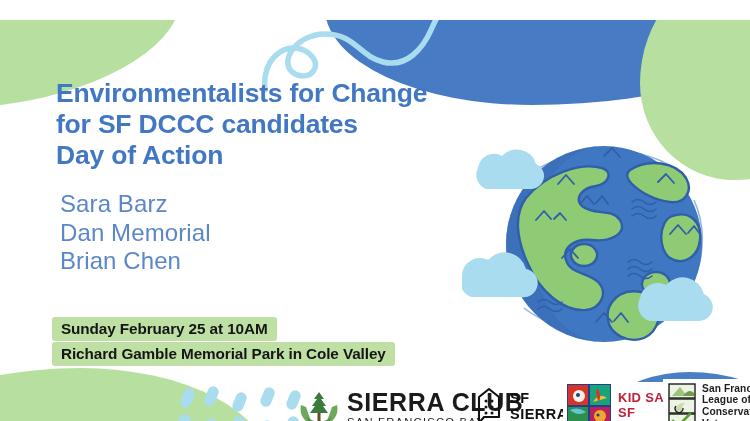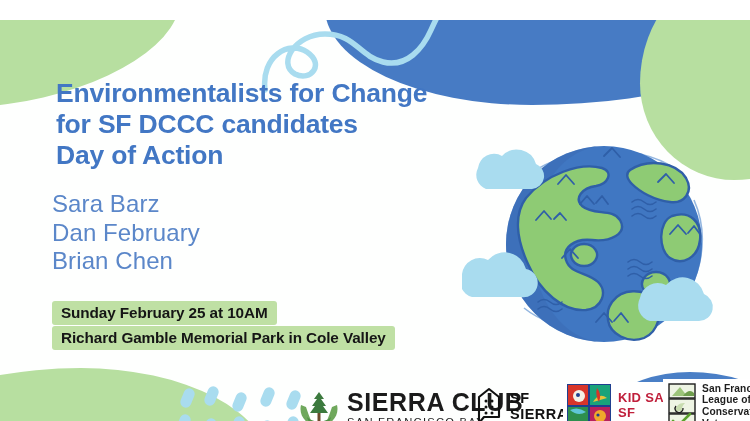"Sara Barz" .names { left: 52px -> 60px }
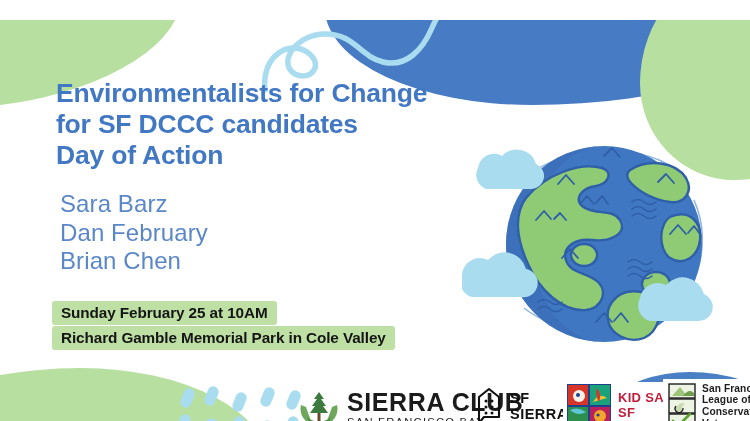"Dan February" div { text: February -> Memorial }
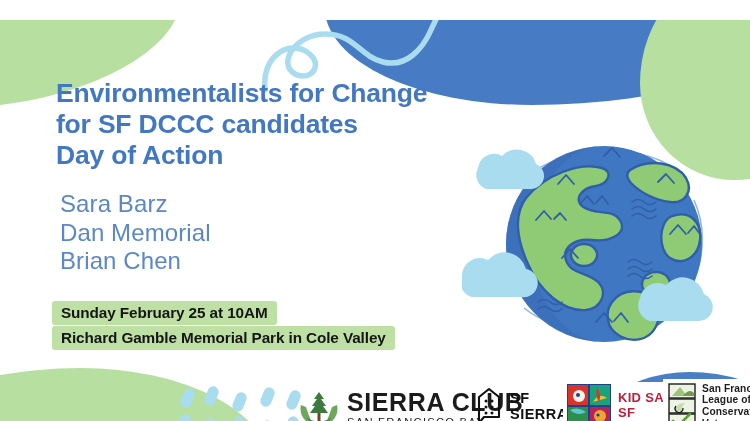"Sunday February 25 at 10AM" .details { top: 281px -> 297px }
